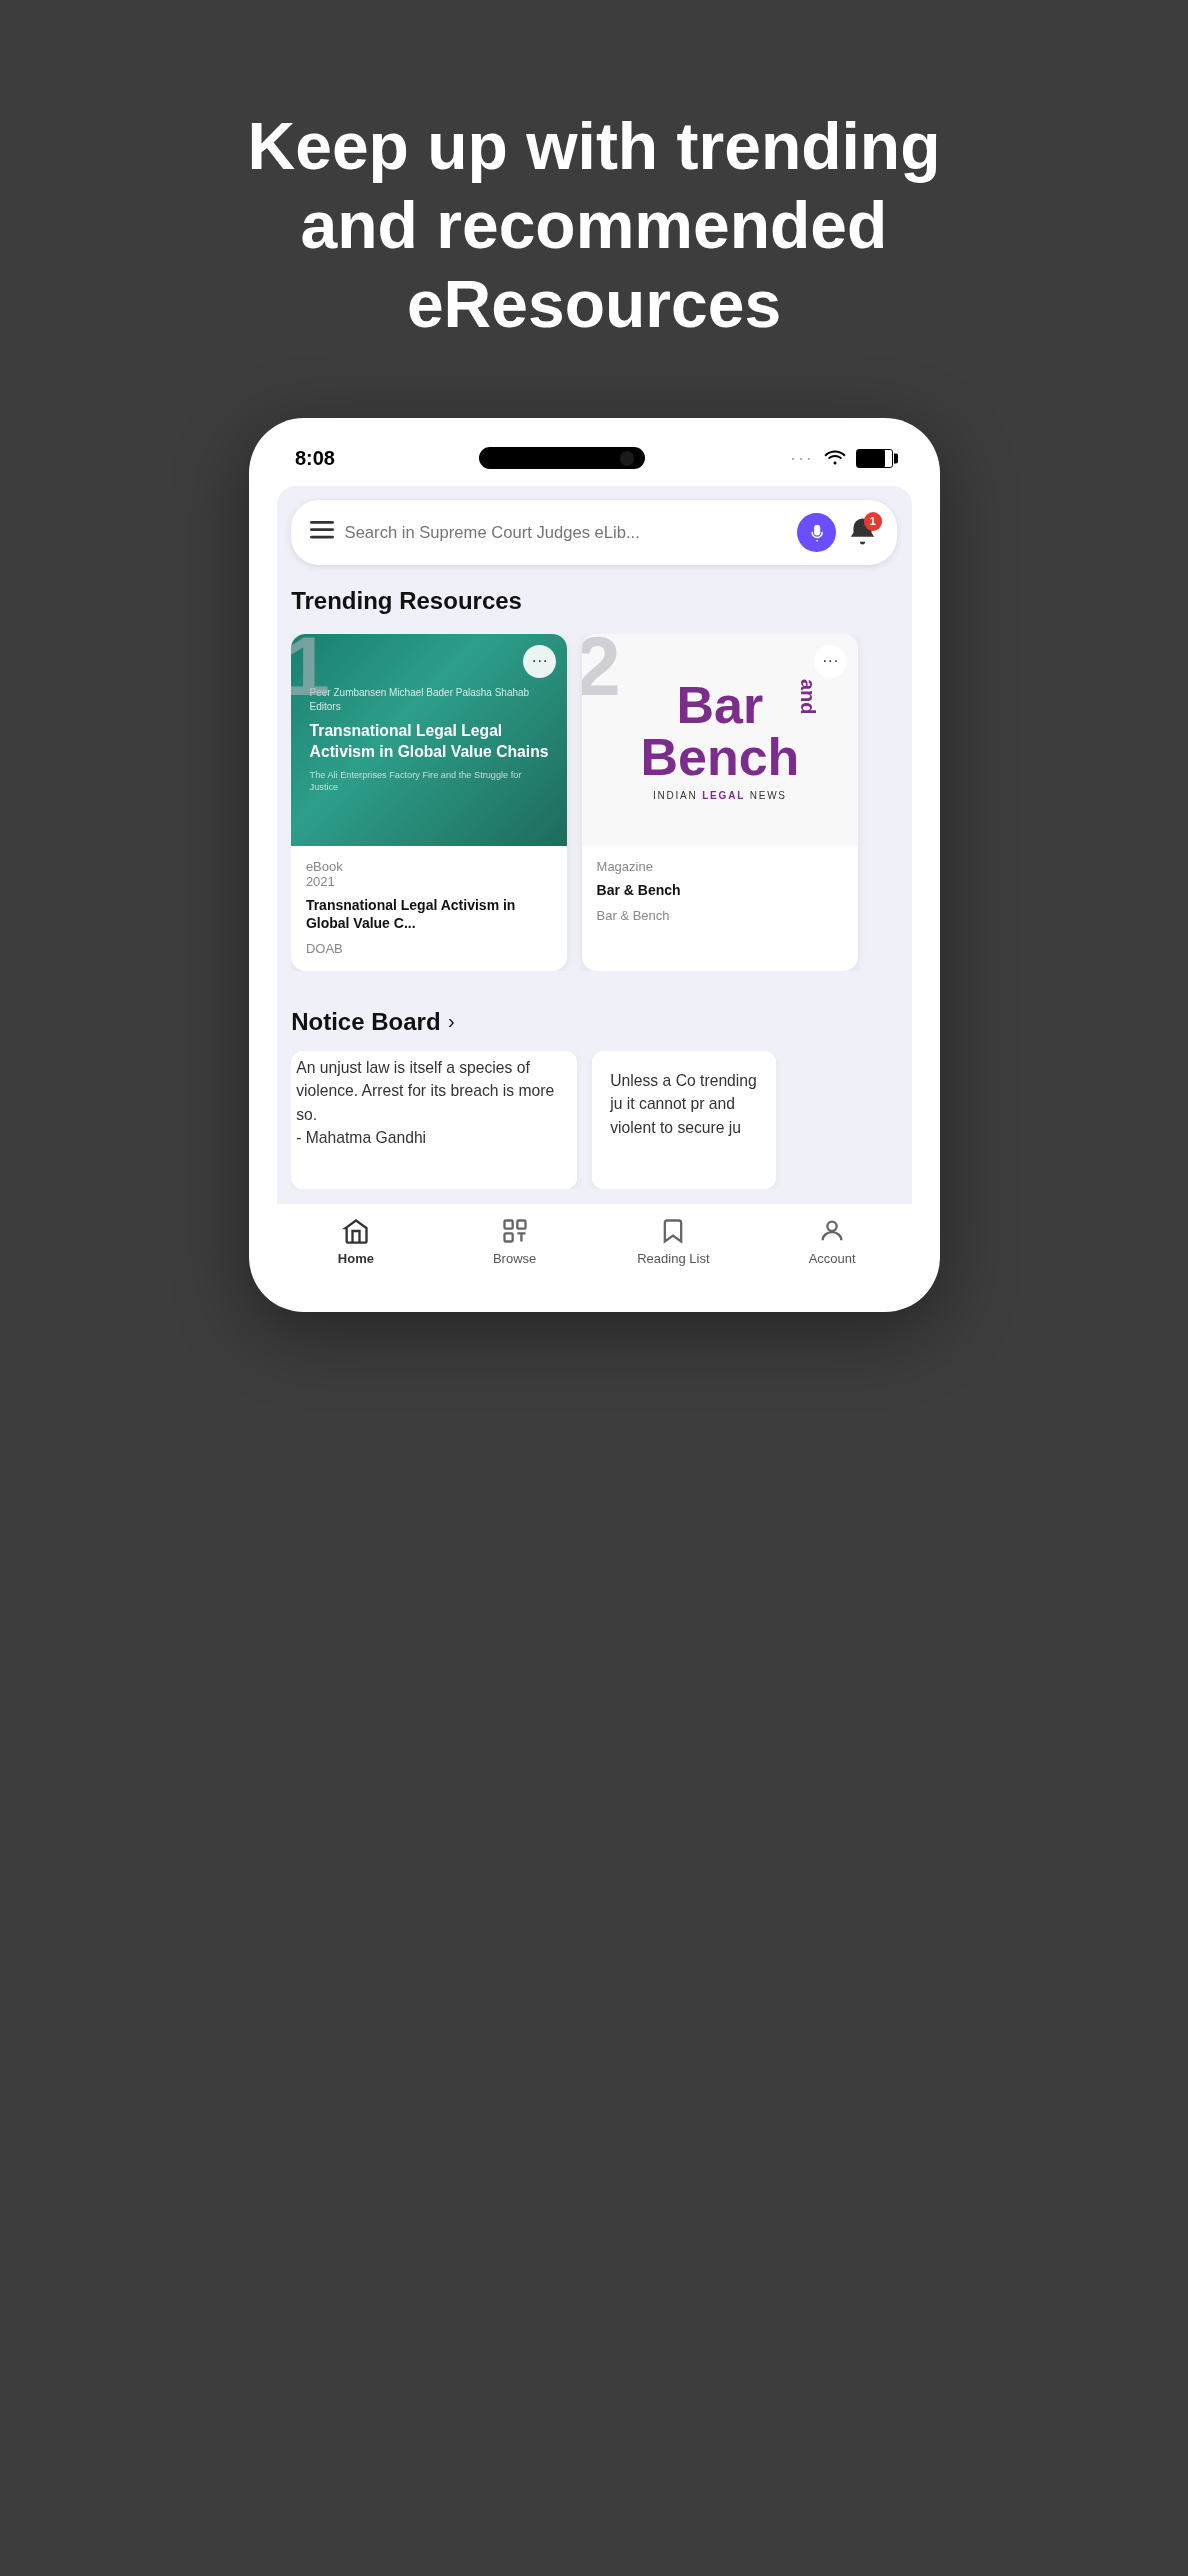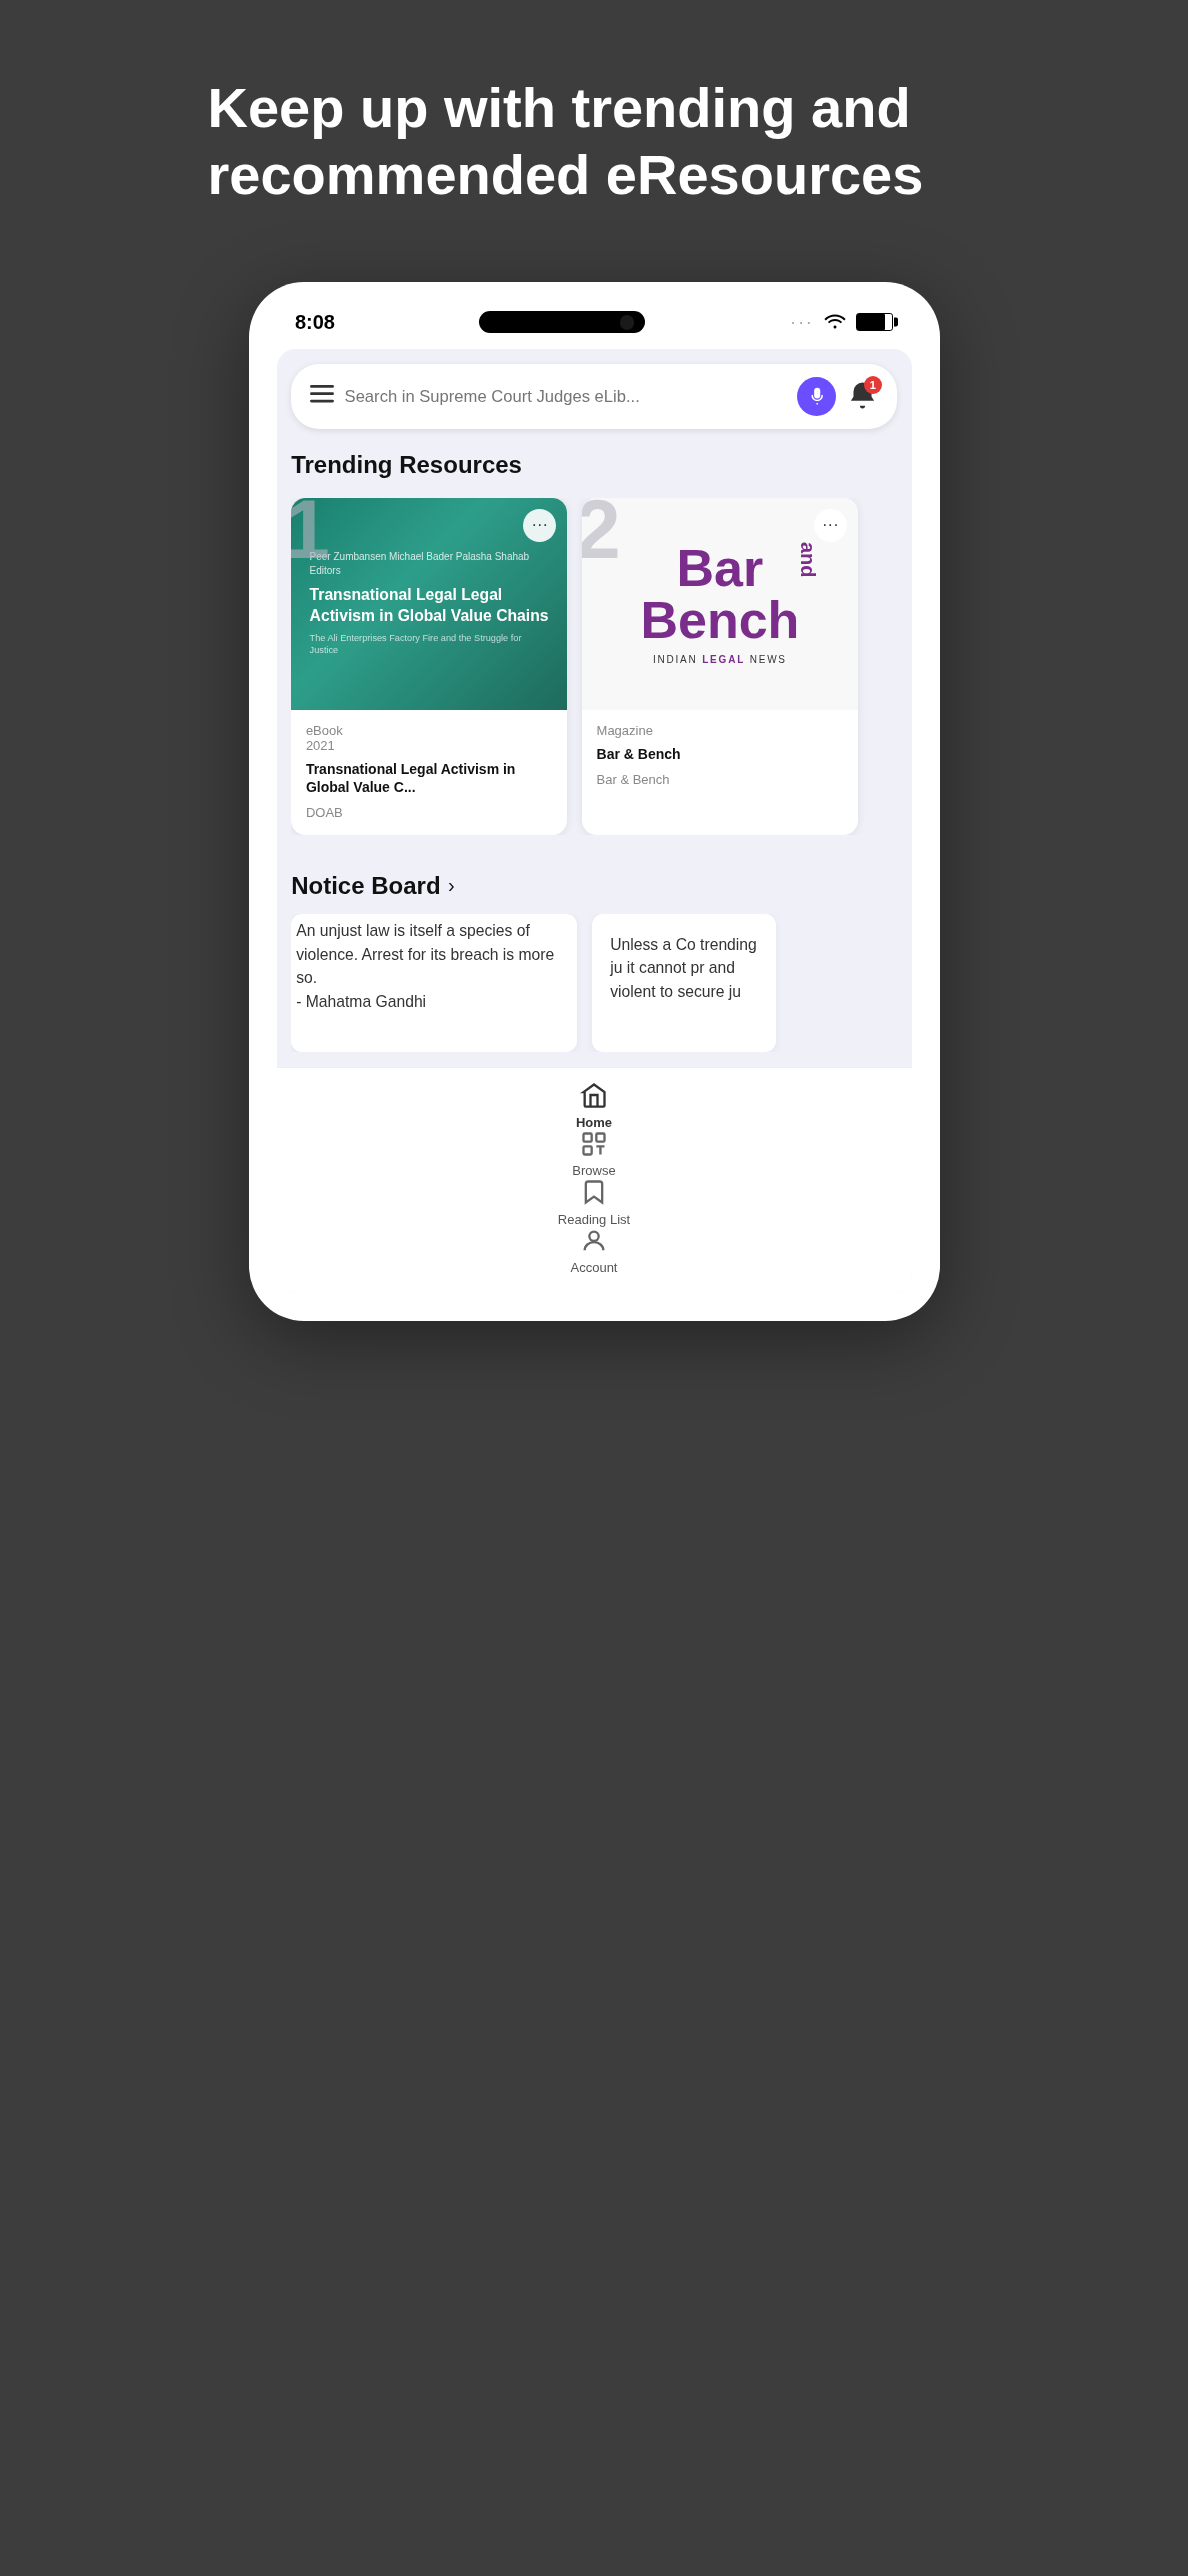"Keep up with trending and" .hero-text { font-size: 56px -> 66px; margin-top: none -> 33px; text-align: left -> center }
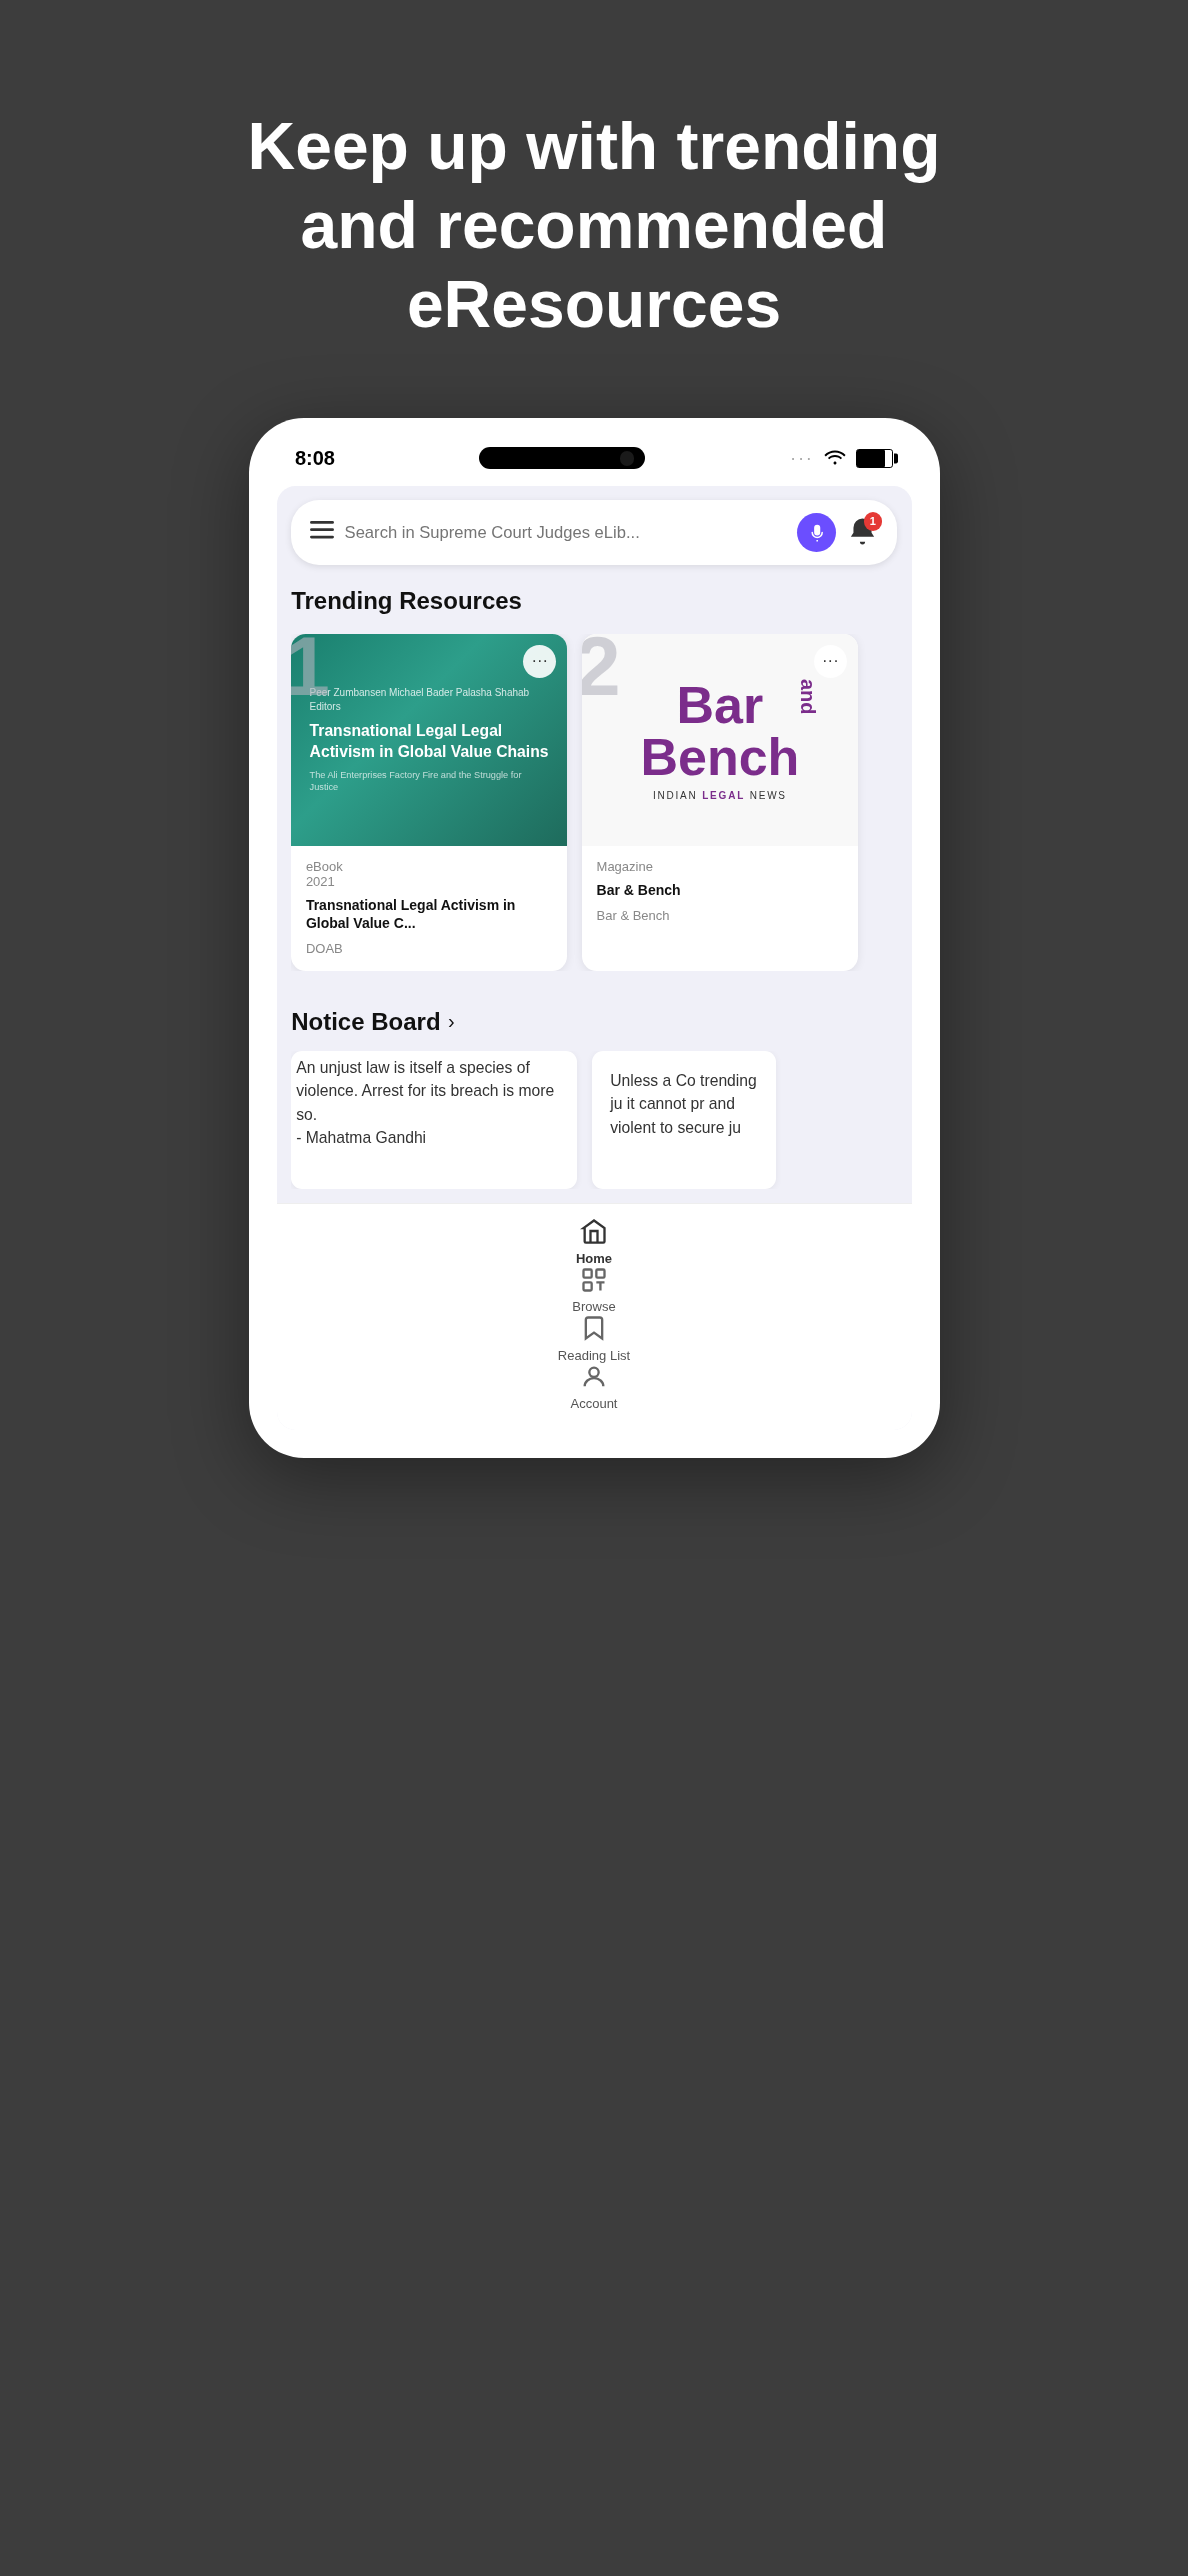"Home" .bottom-nav { flex-direction: column -> none }
